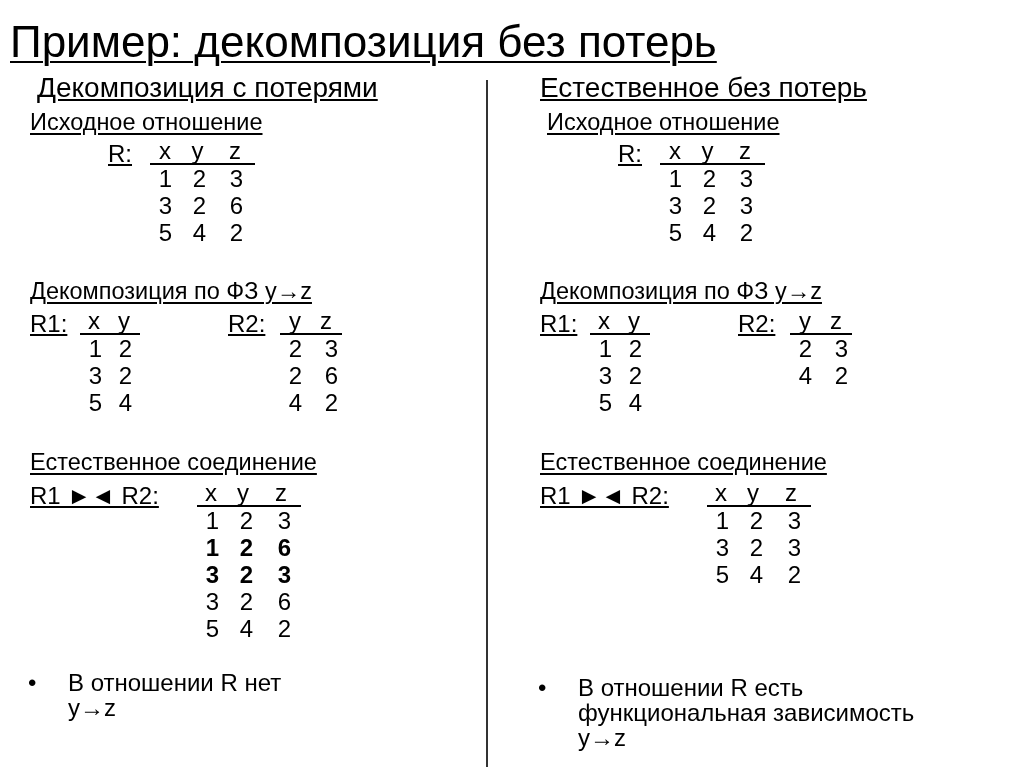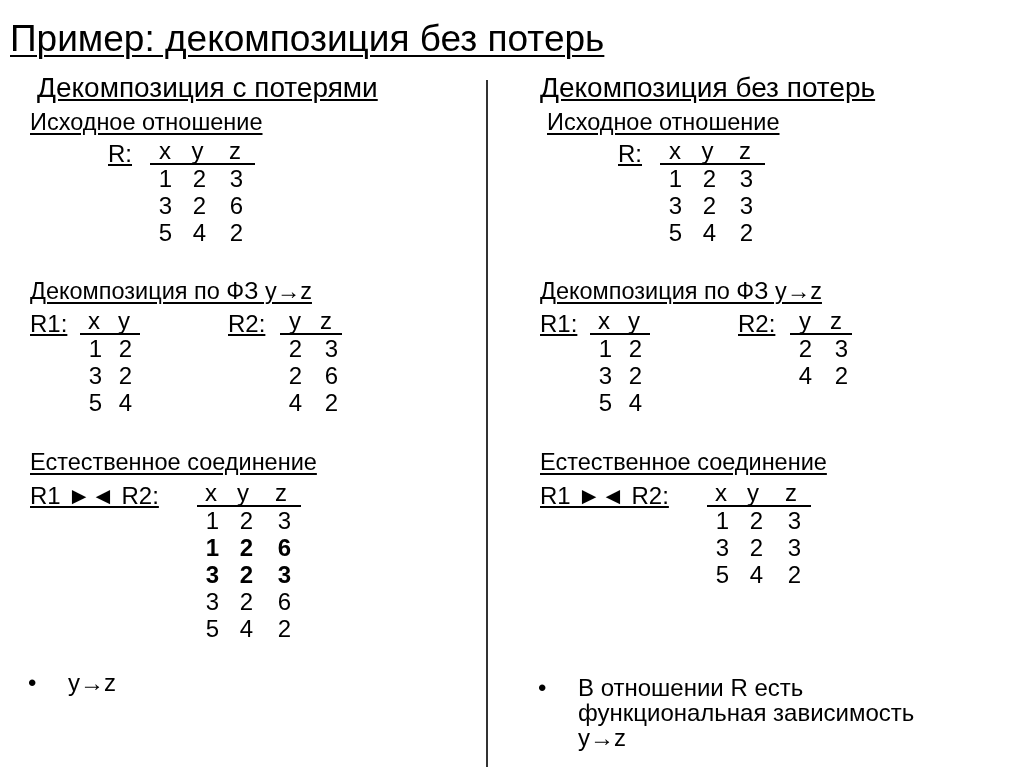"Пример: декомпозиция без потерь" .title { font-size: 37px -> 44px }
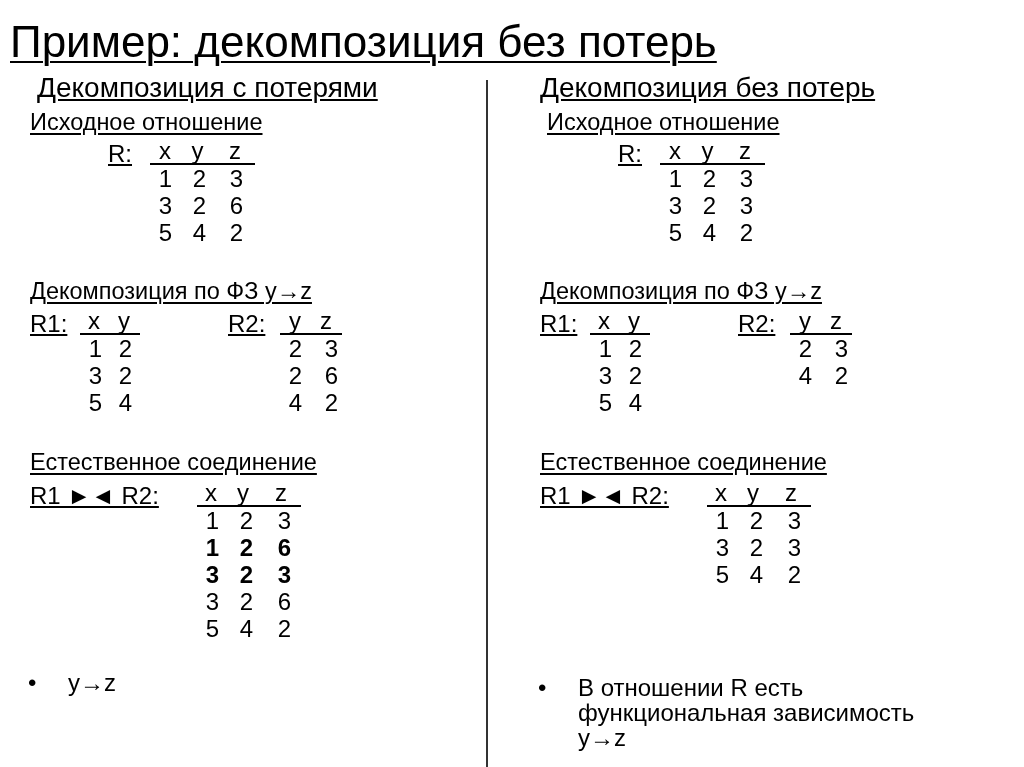"Декомпозиция без потерь" div.abs { text: Декомпозиция -> Естественное }
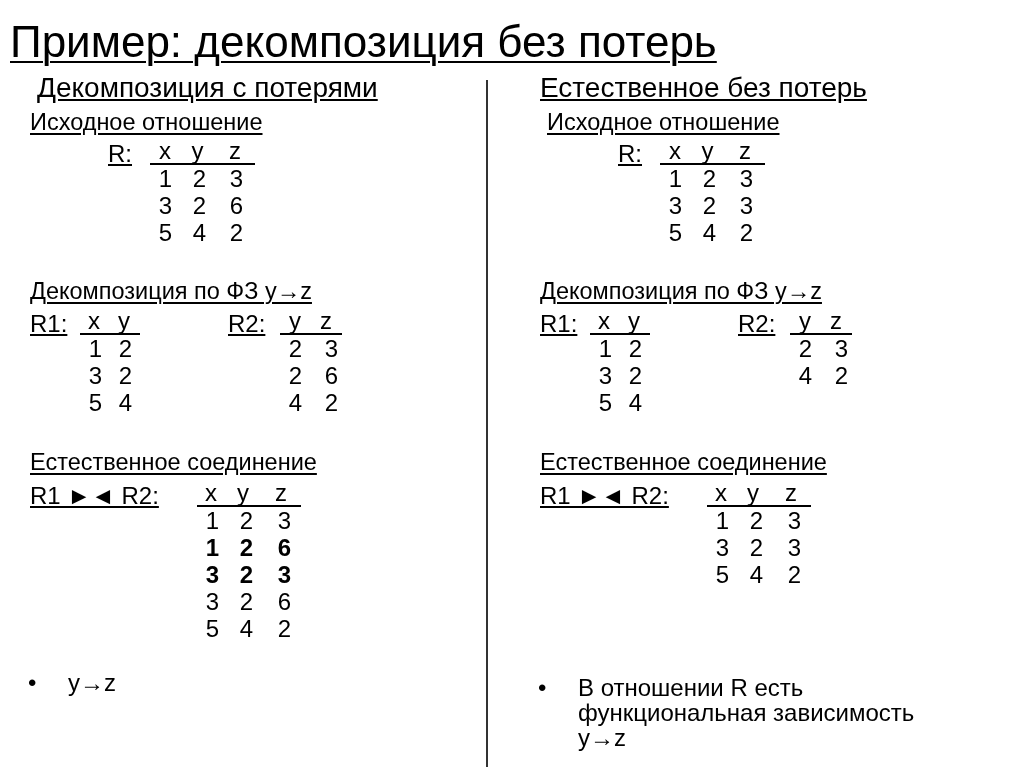"В отношении R нет" div { html: none -> <div>В отношении R нет</div> }
